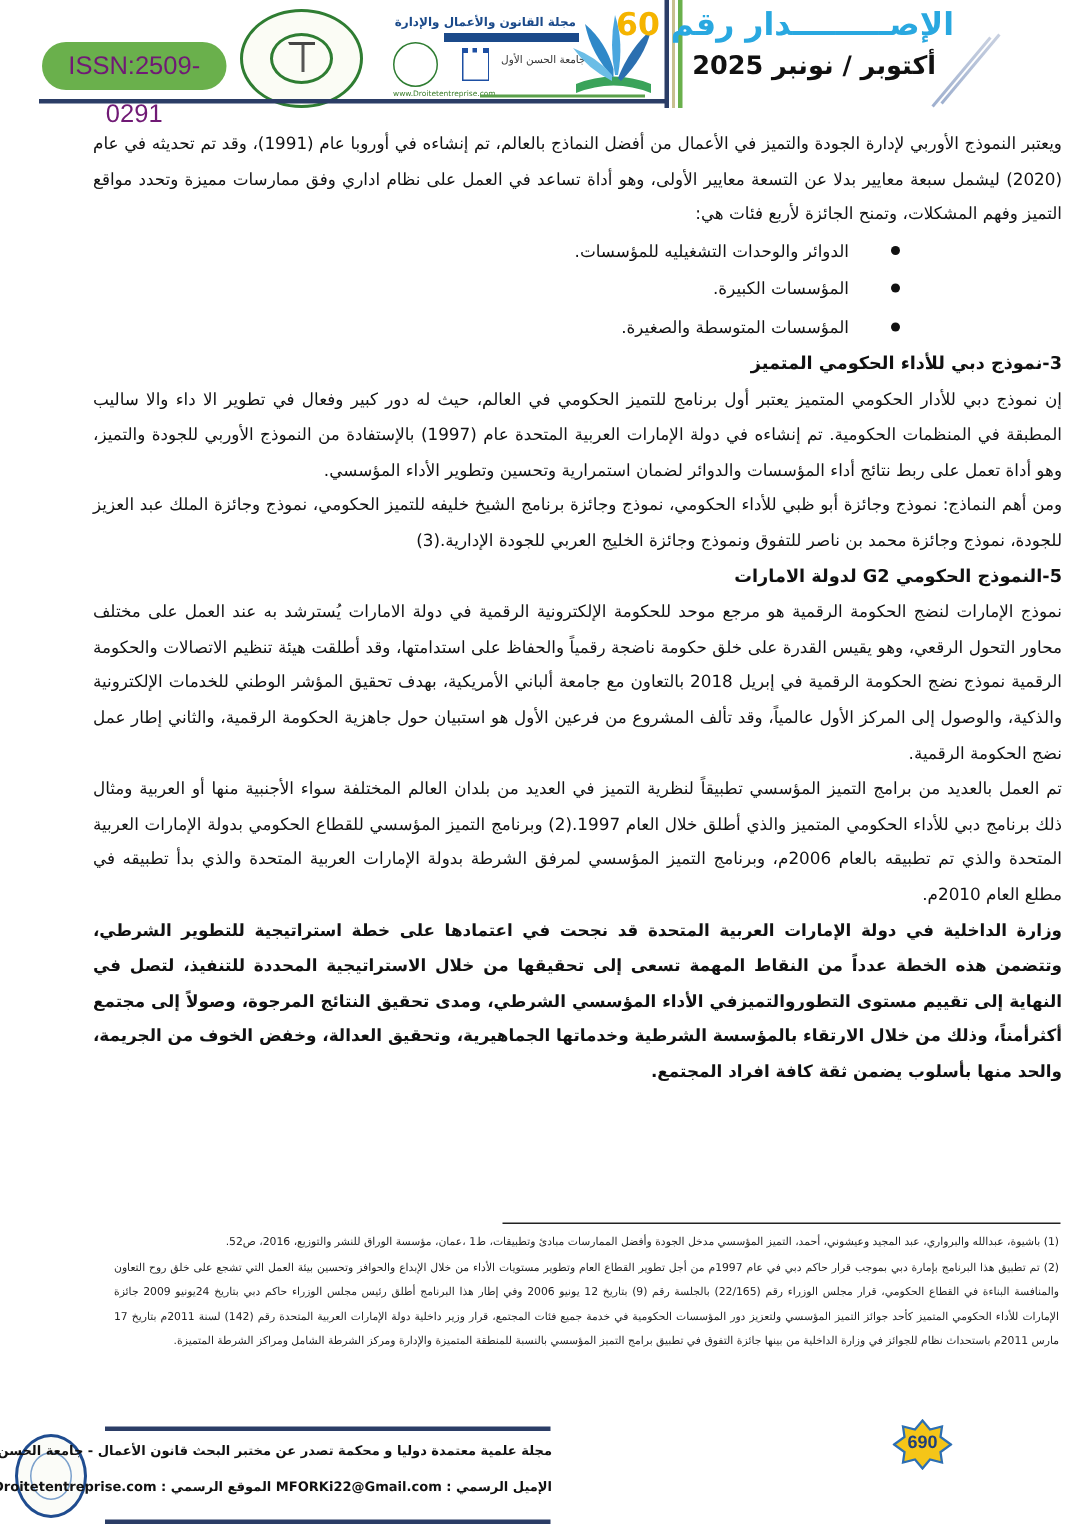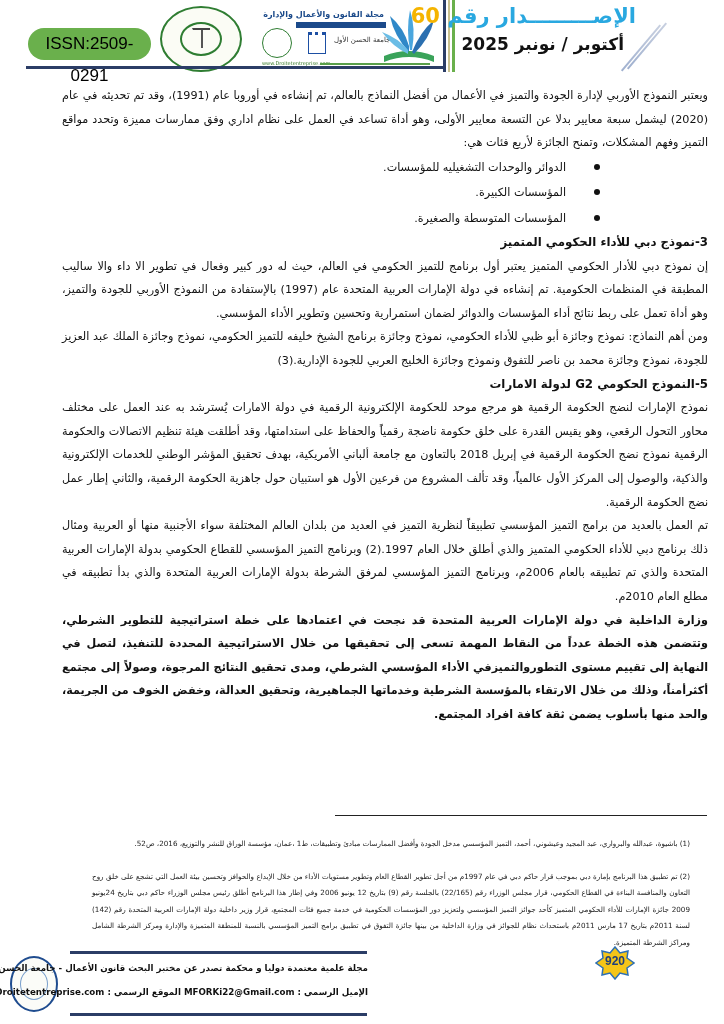"ISSN:2509-0291" .issn-badge { color: #000000 -> #701a75 }
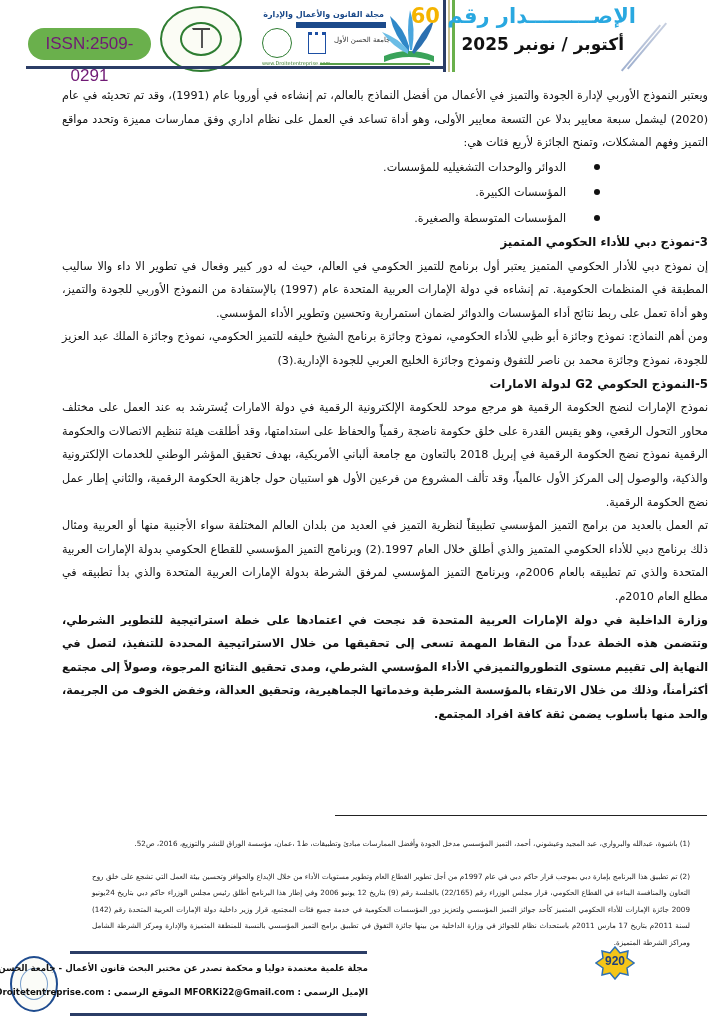"(1) باشيوة، عبدالله والبرواري، عبد" .footnotes p { margin: 16px -> 0 }
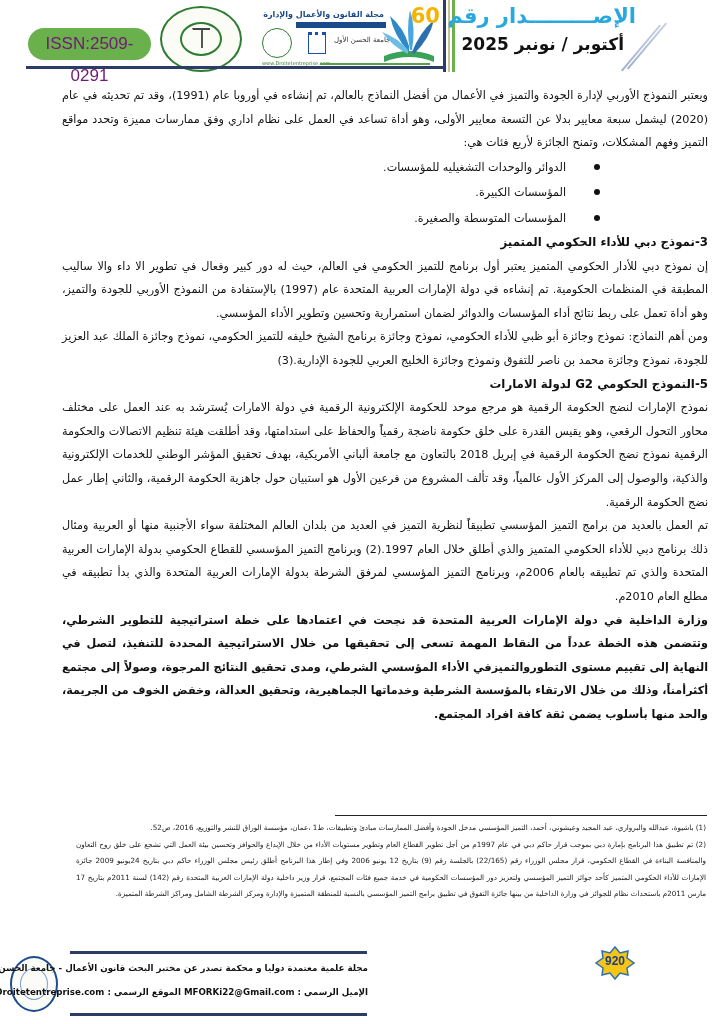"920" div.page-num { text: 920 -> 690 }
